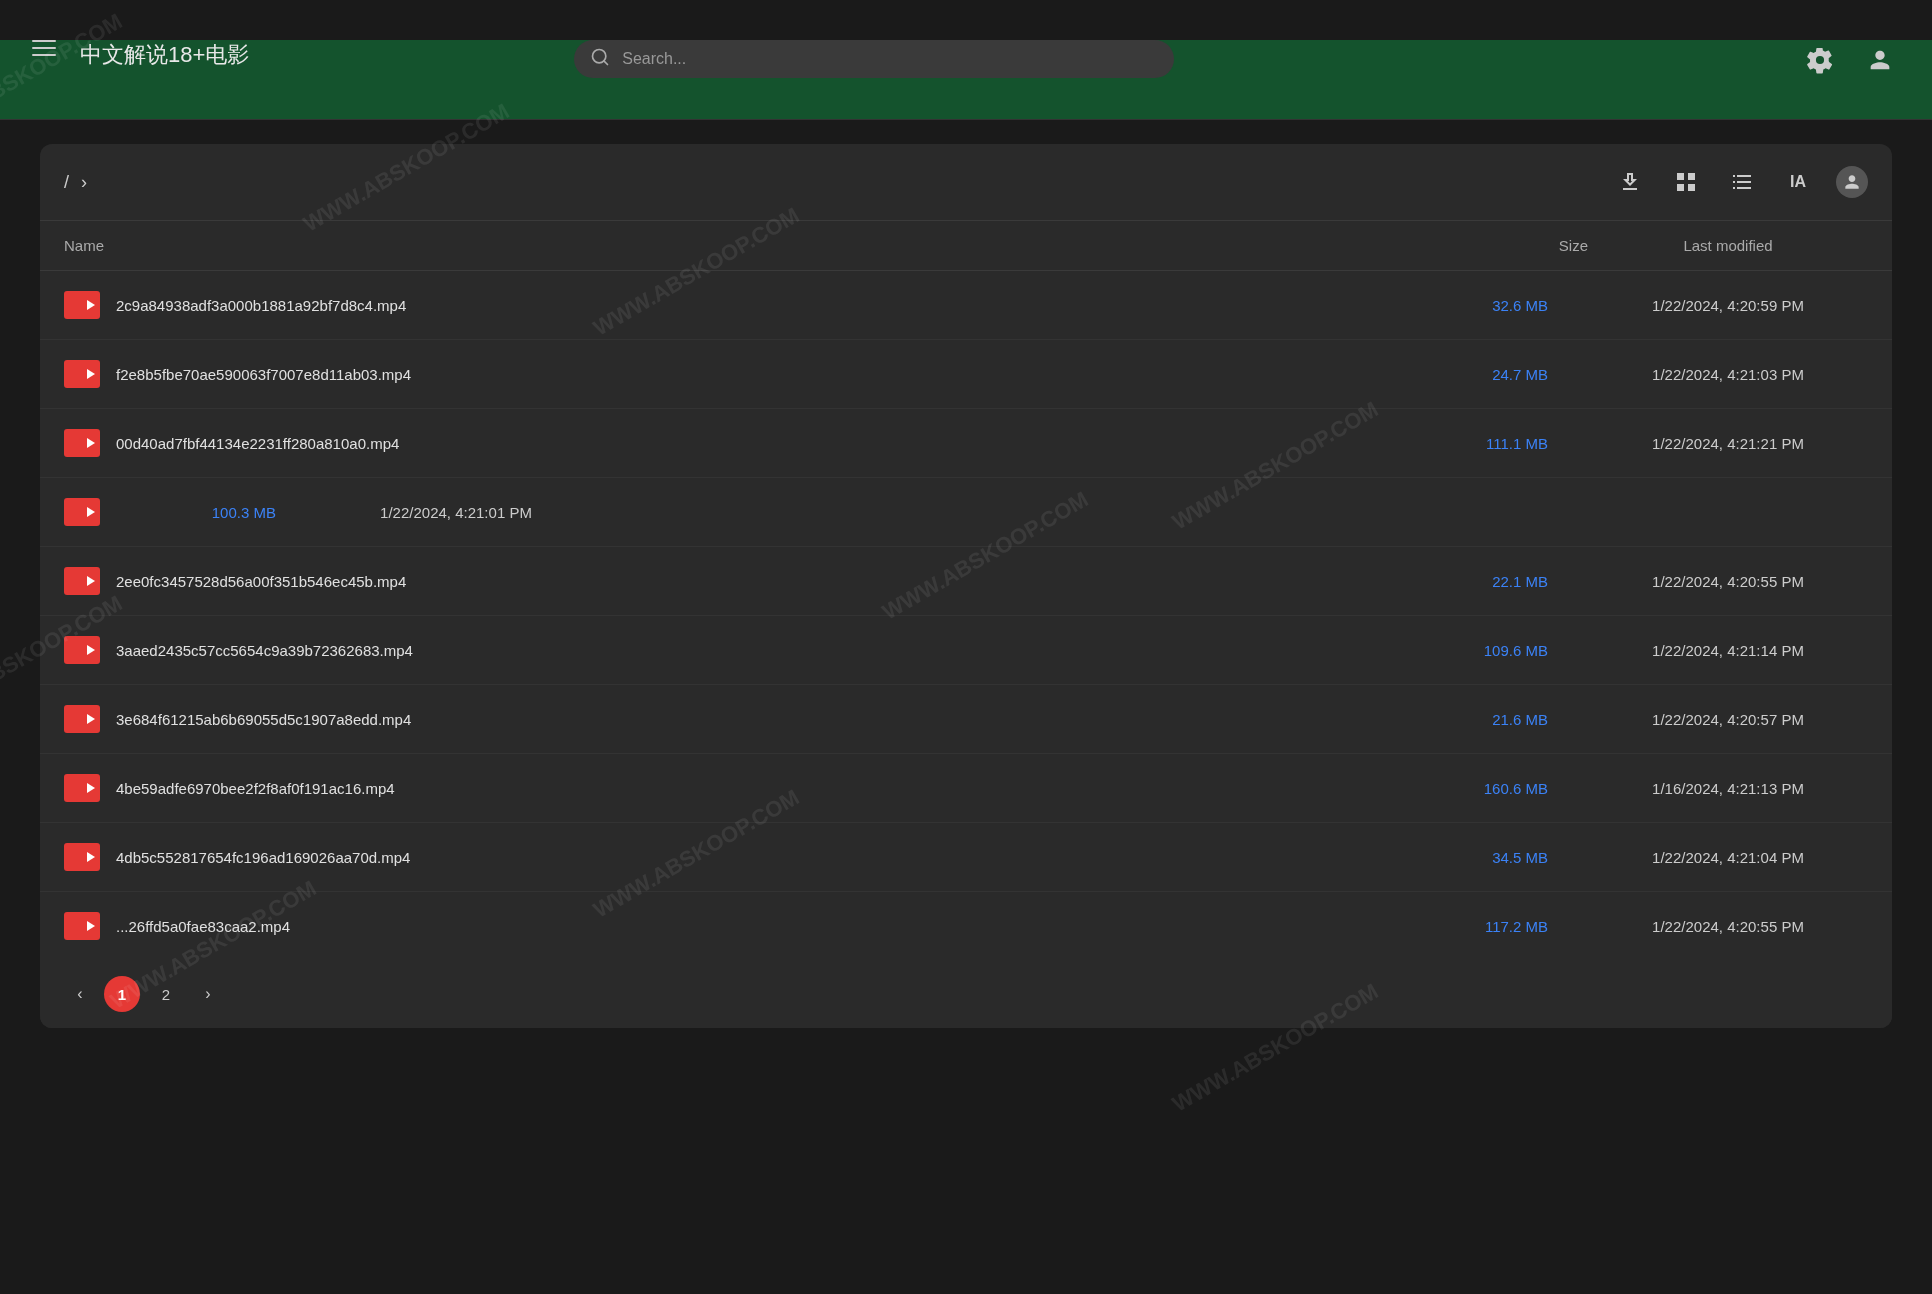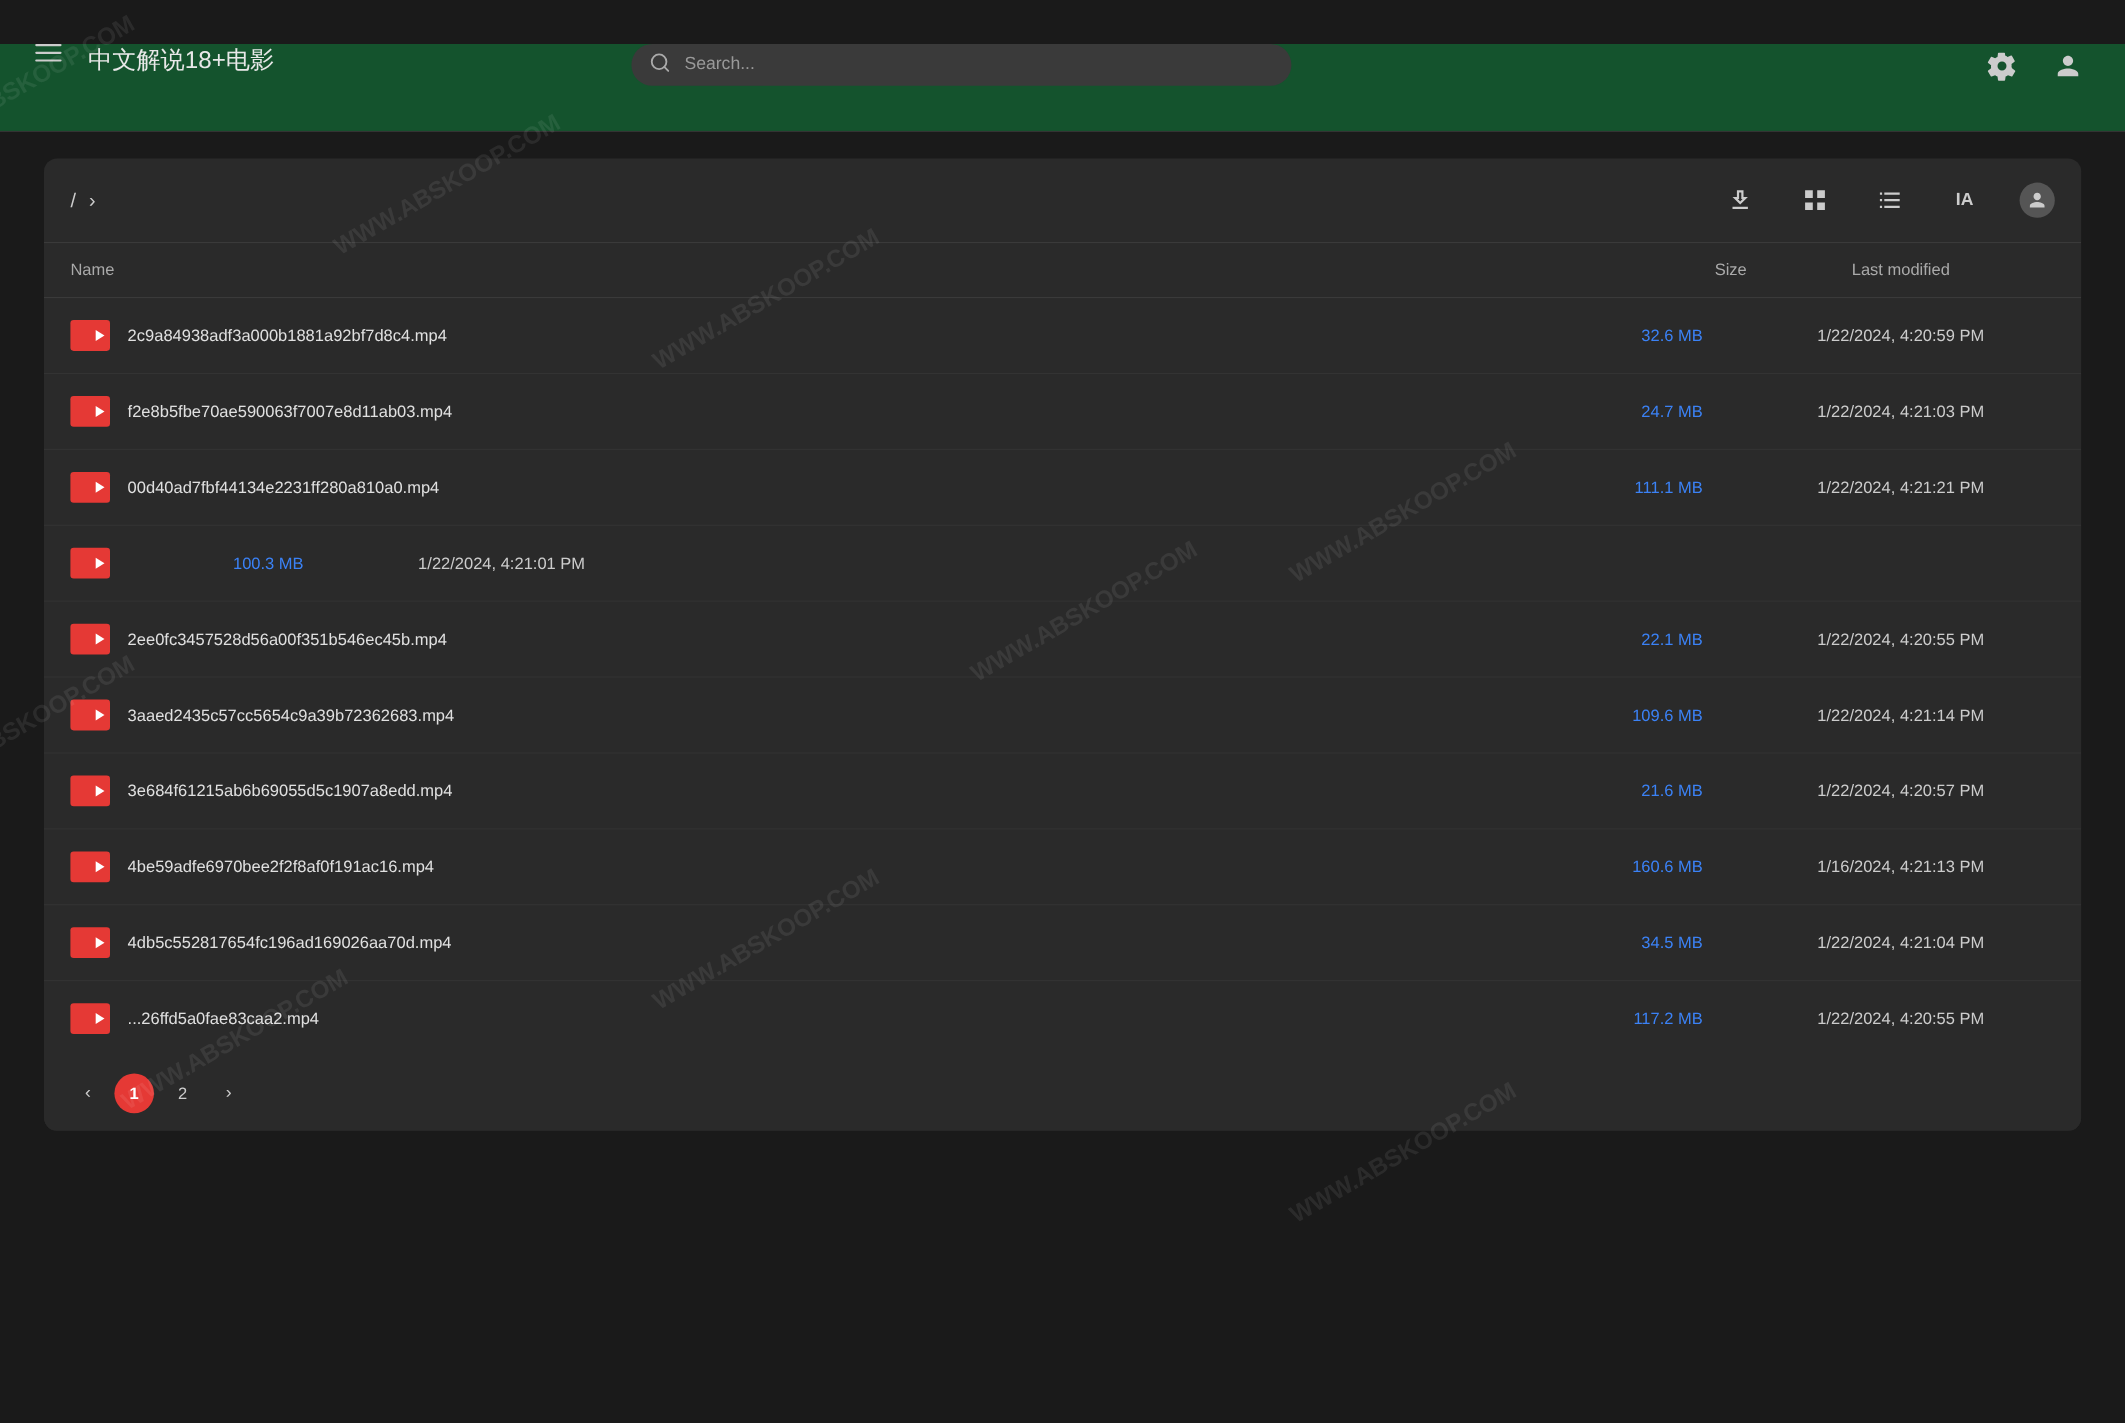"IA" .toolbar-actions { gap: 32px -> 20px }
